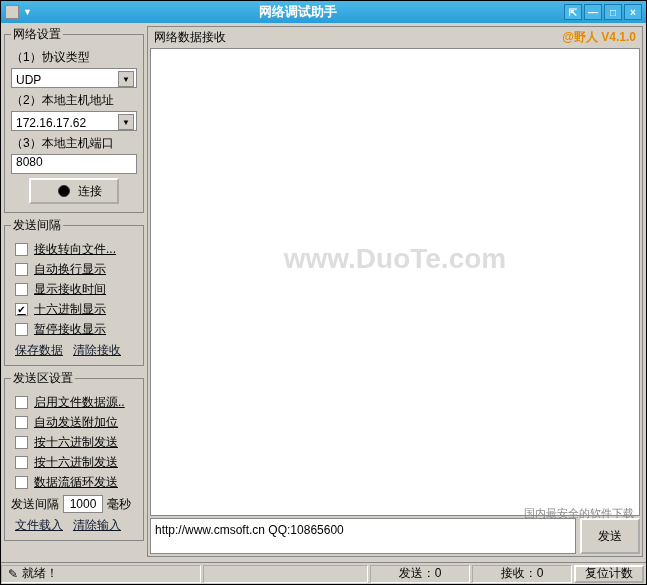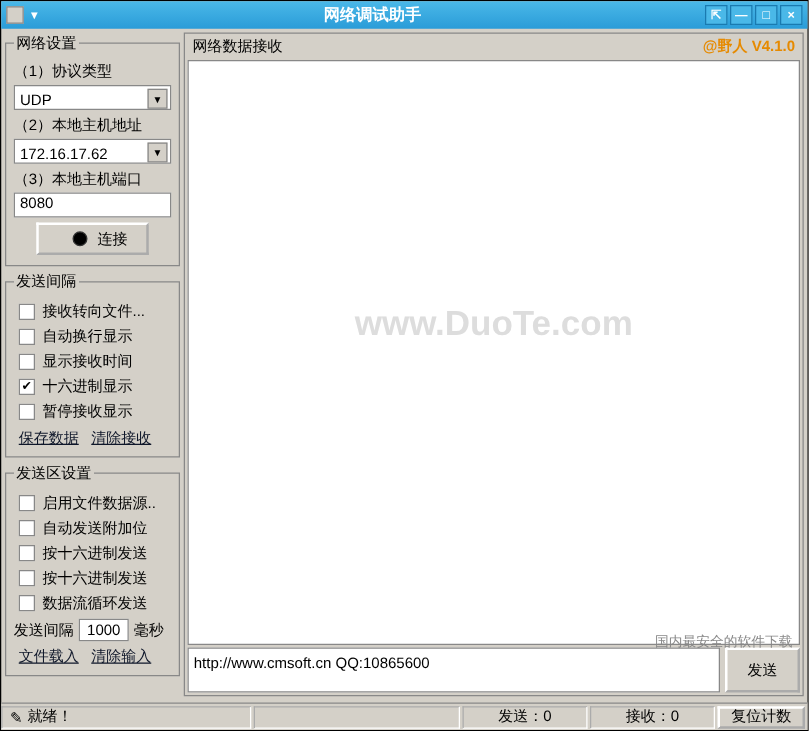"接收转向文件..." .check-row { text-decoration: none -> underline }
